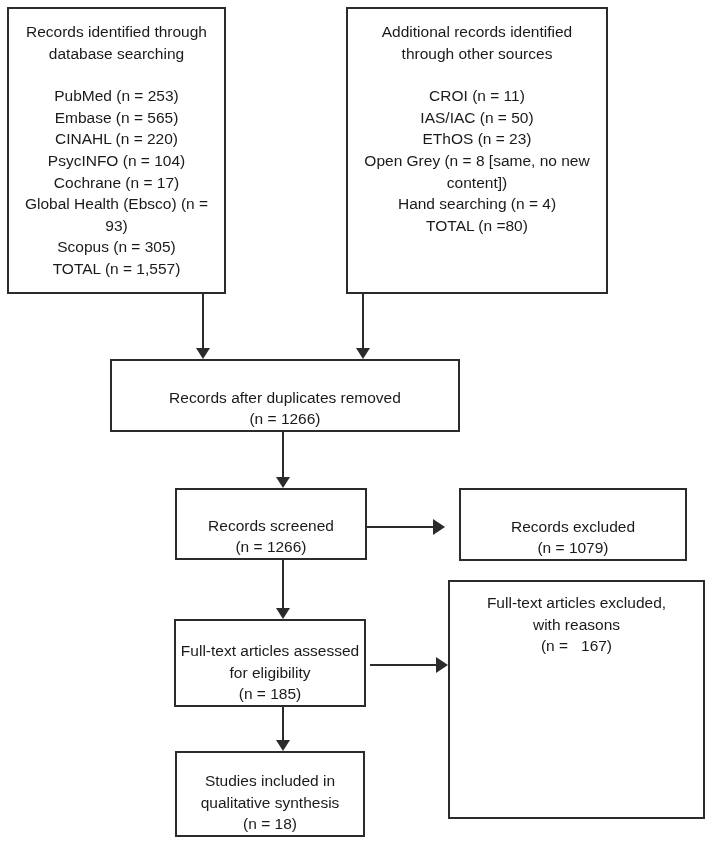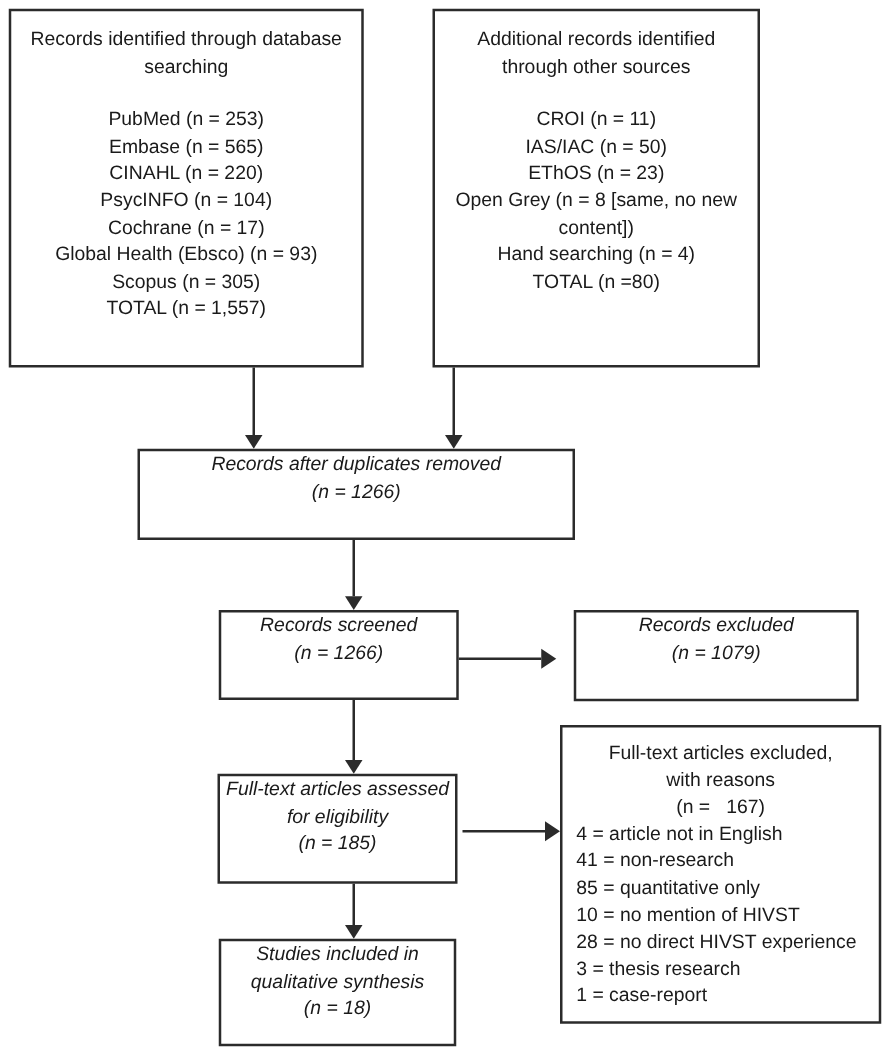"Records identified through database" div.box { width: 284px -> 219px }
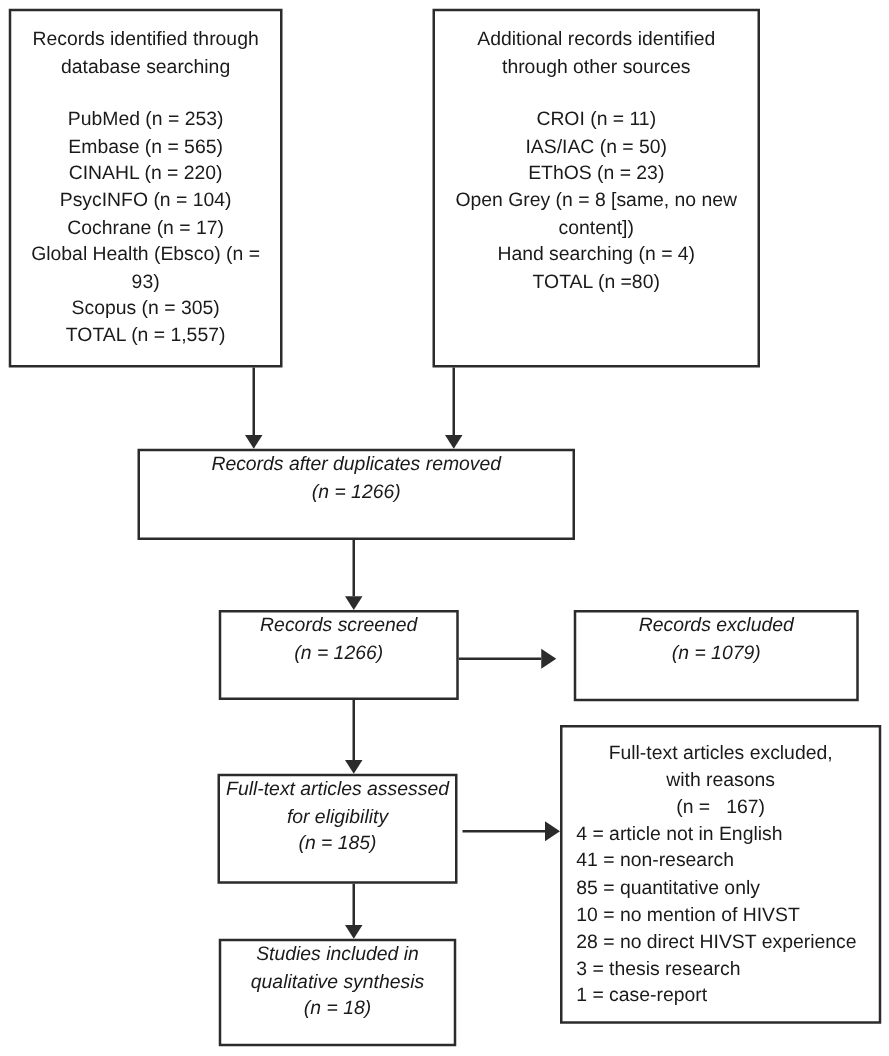"Records after duplicates removed" .centered { align-items: flex-start -> flex-end; font-style: italic -> none }
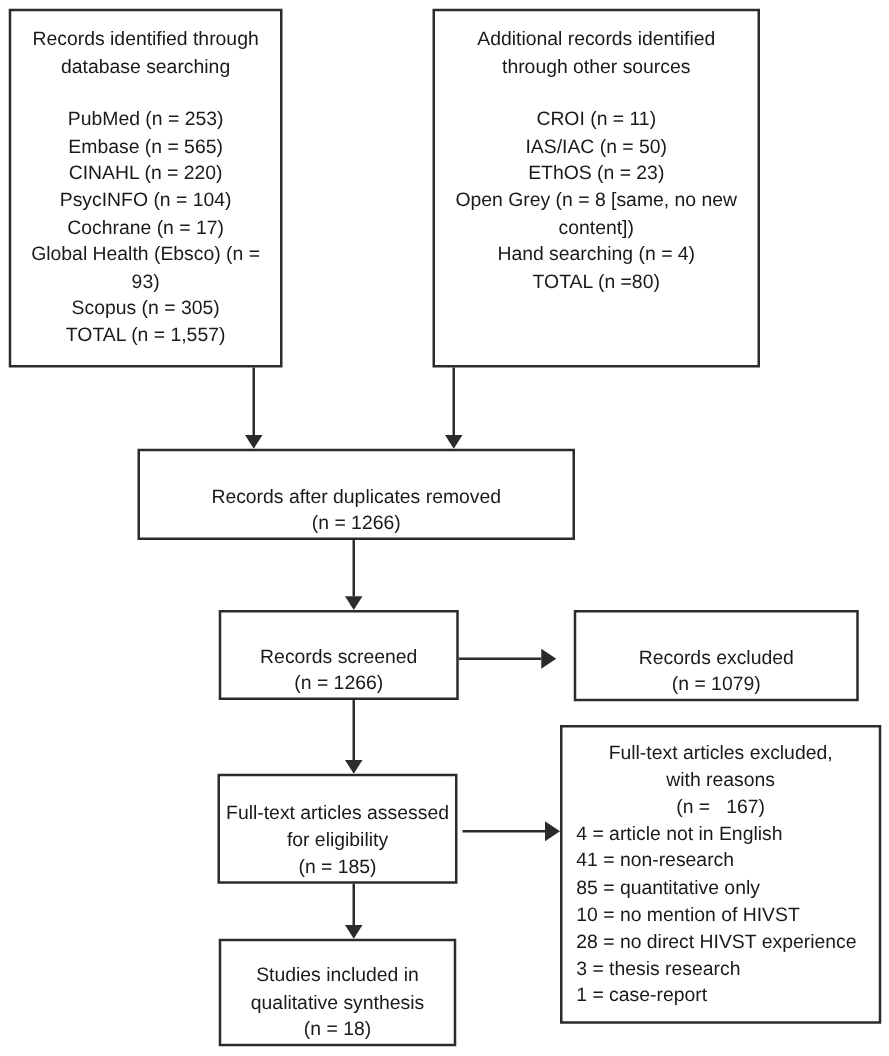"4 = article not in" div.reasons-list { html: <div> <div>4 = article not in English</div> <div>41 = non-research</div> <div>85 = quantitative only</div> <div>10 = no mention of HIVST</div> <div>28 = no direct HIVST experience</div> <div>3 = thesis research</div> <div>1 = case-report</div> </div> -> none }
